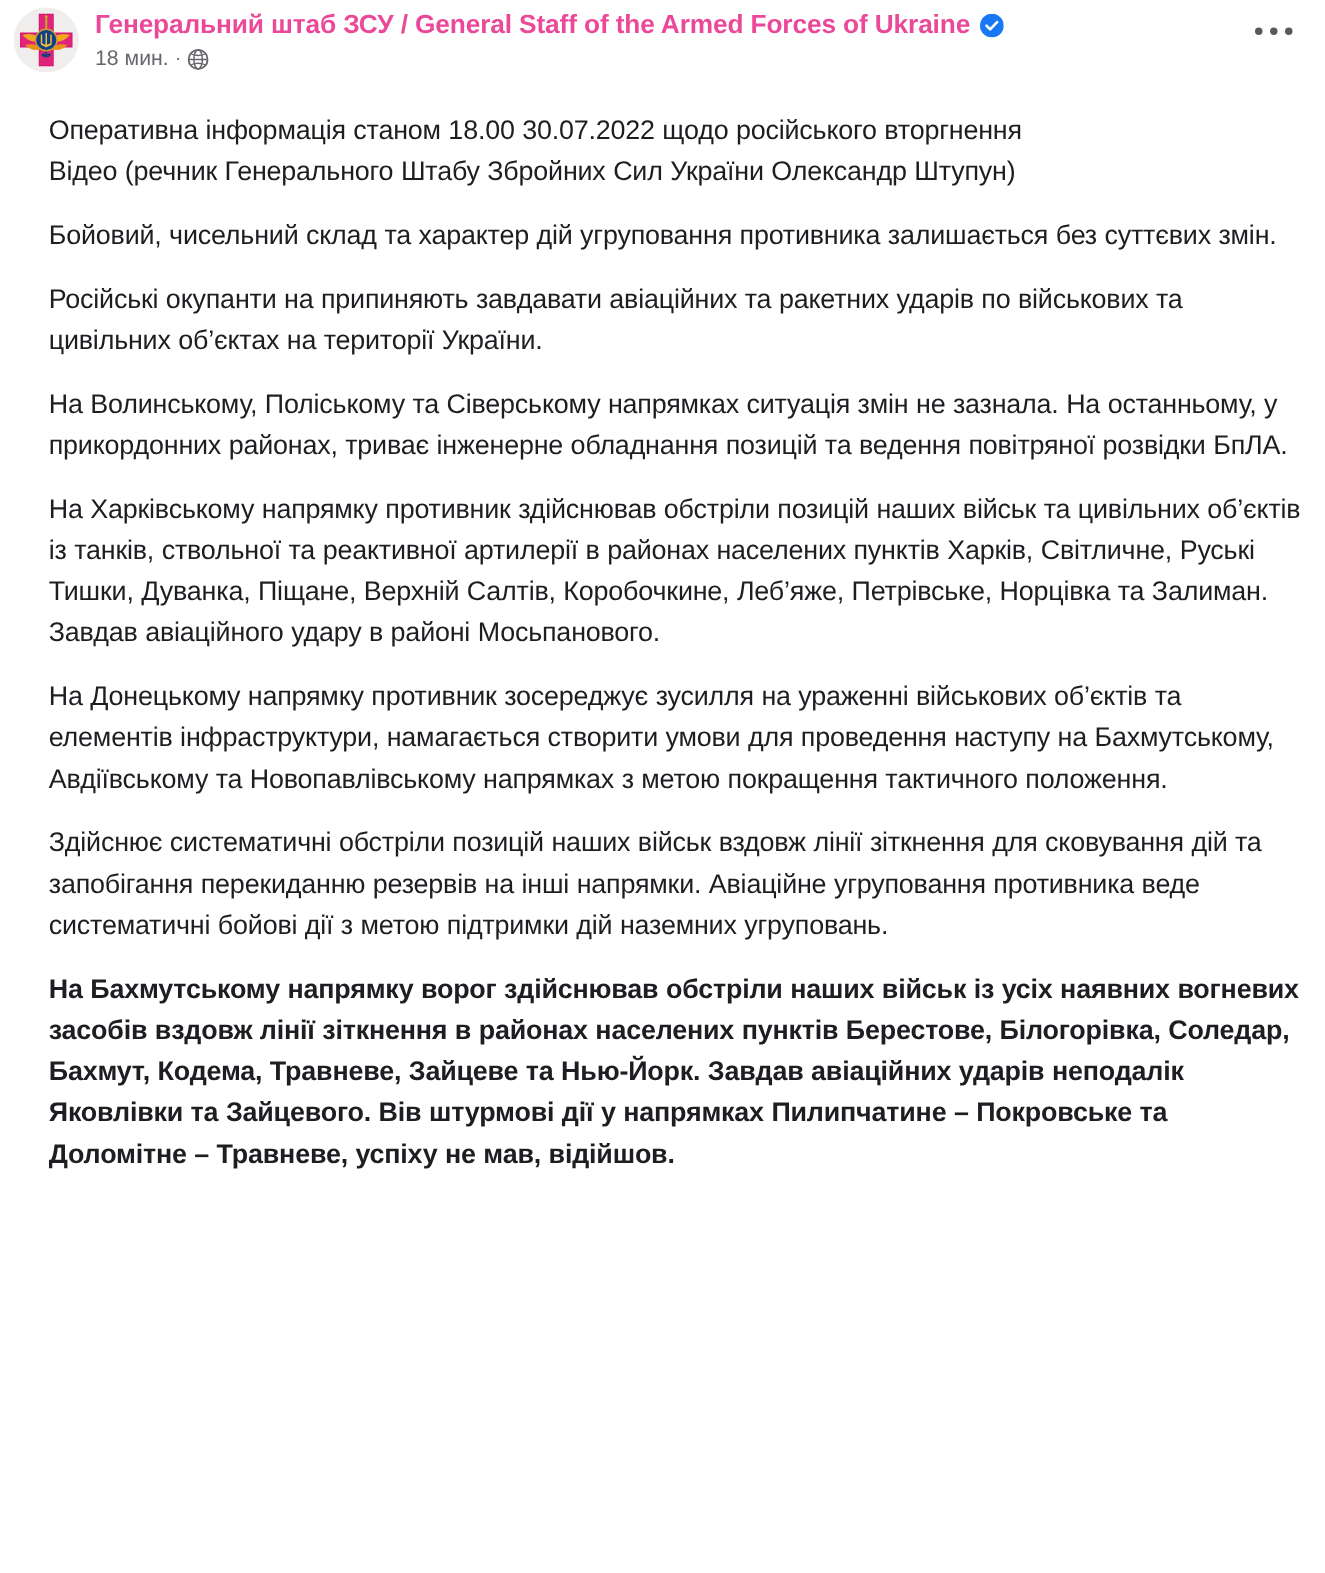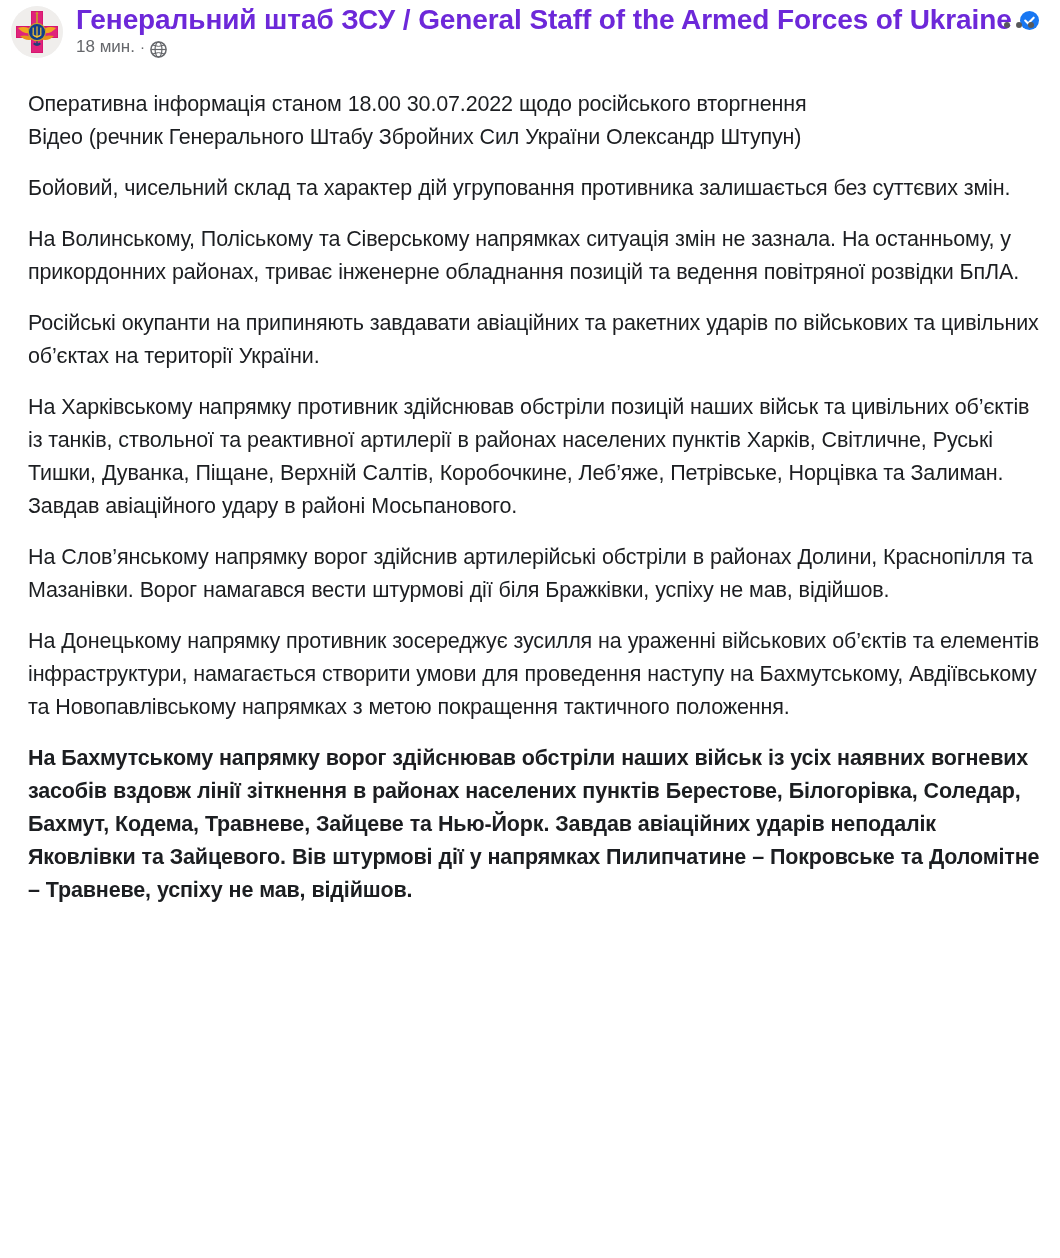"Генеральний штаб ЗСУ / General" .page-name { color: #6d28d9 -> #ec4899; font-size: 28px -> 21px }
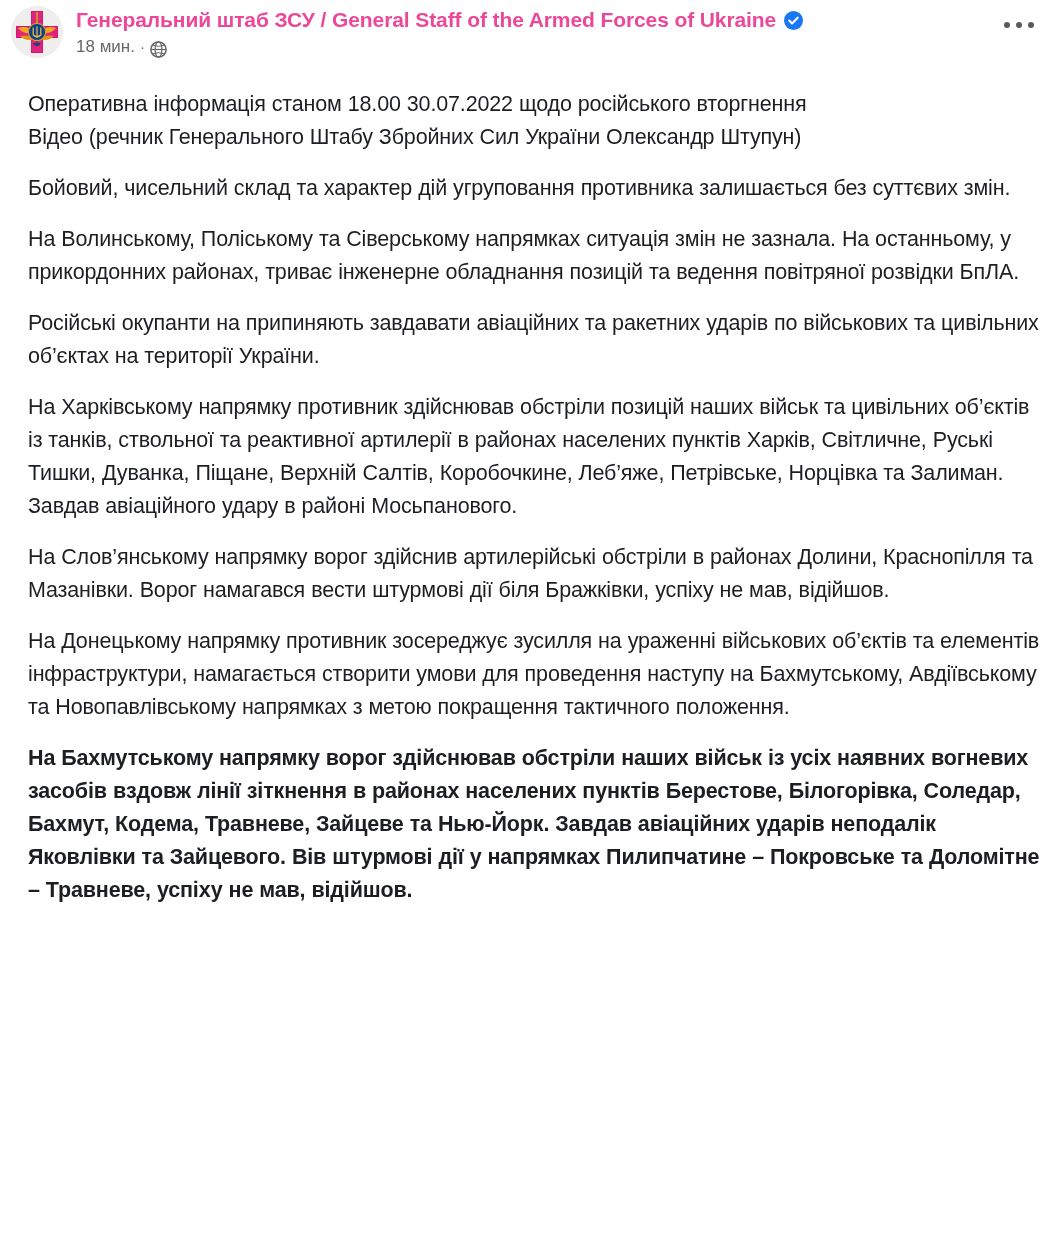"18 мин." .meta-row { align-items: flex-end -> center }
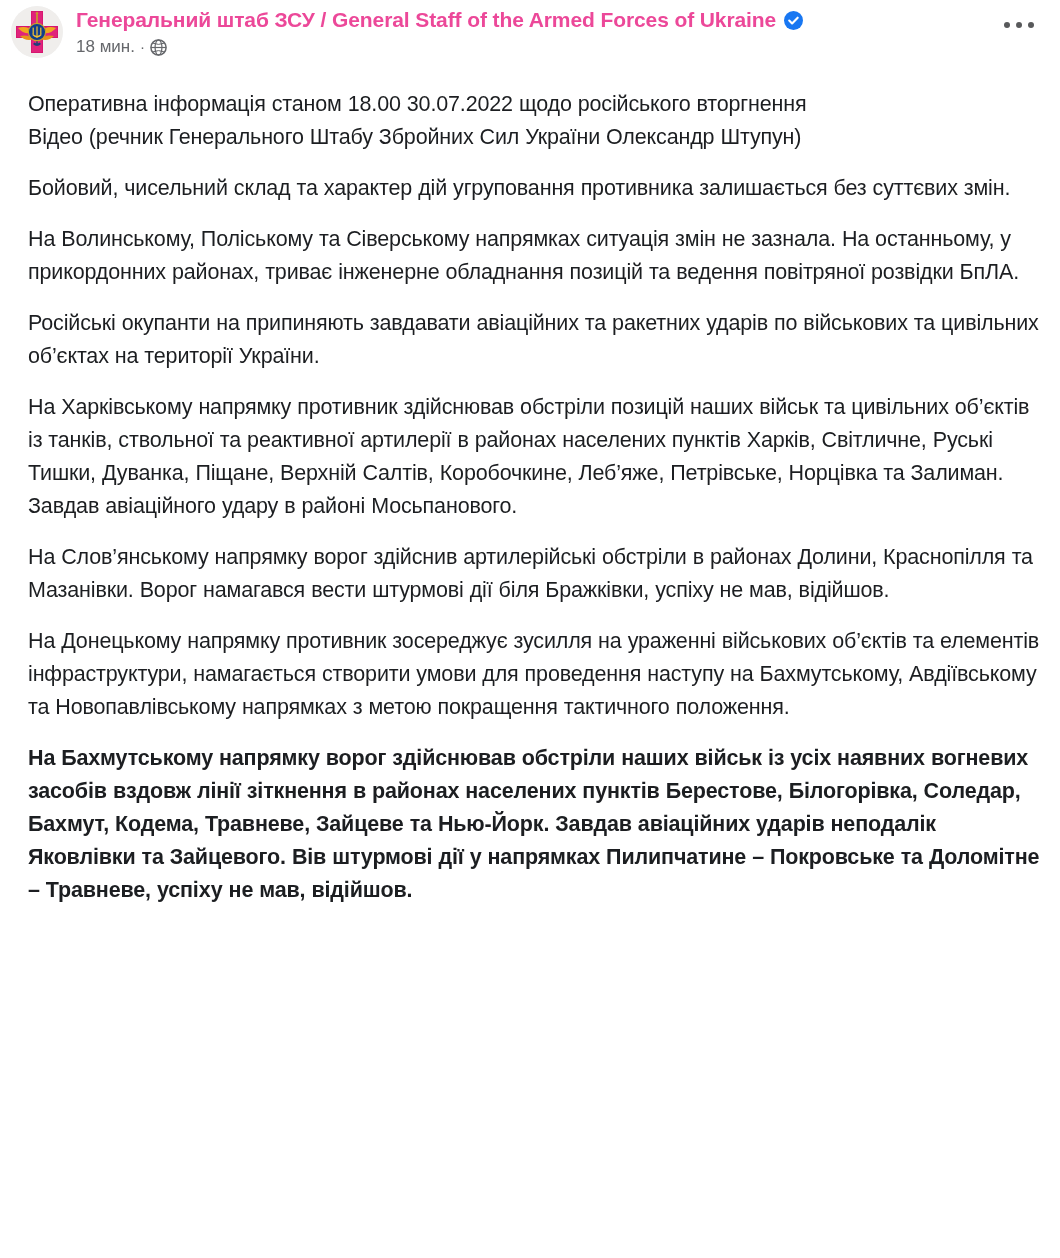"Оперативна інформація станом 18.00" .post-body { margin-left: none -> 25px; padding: 0 14px 0 28px -> 0 14px 0 14px }
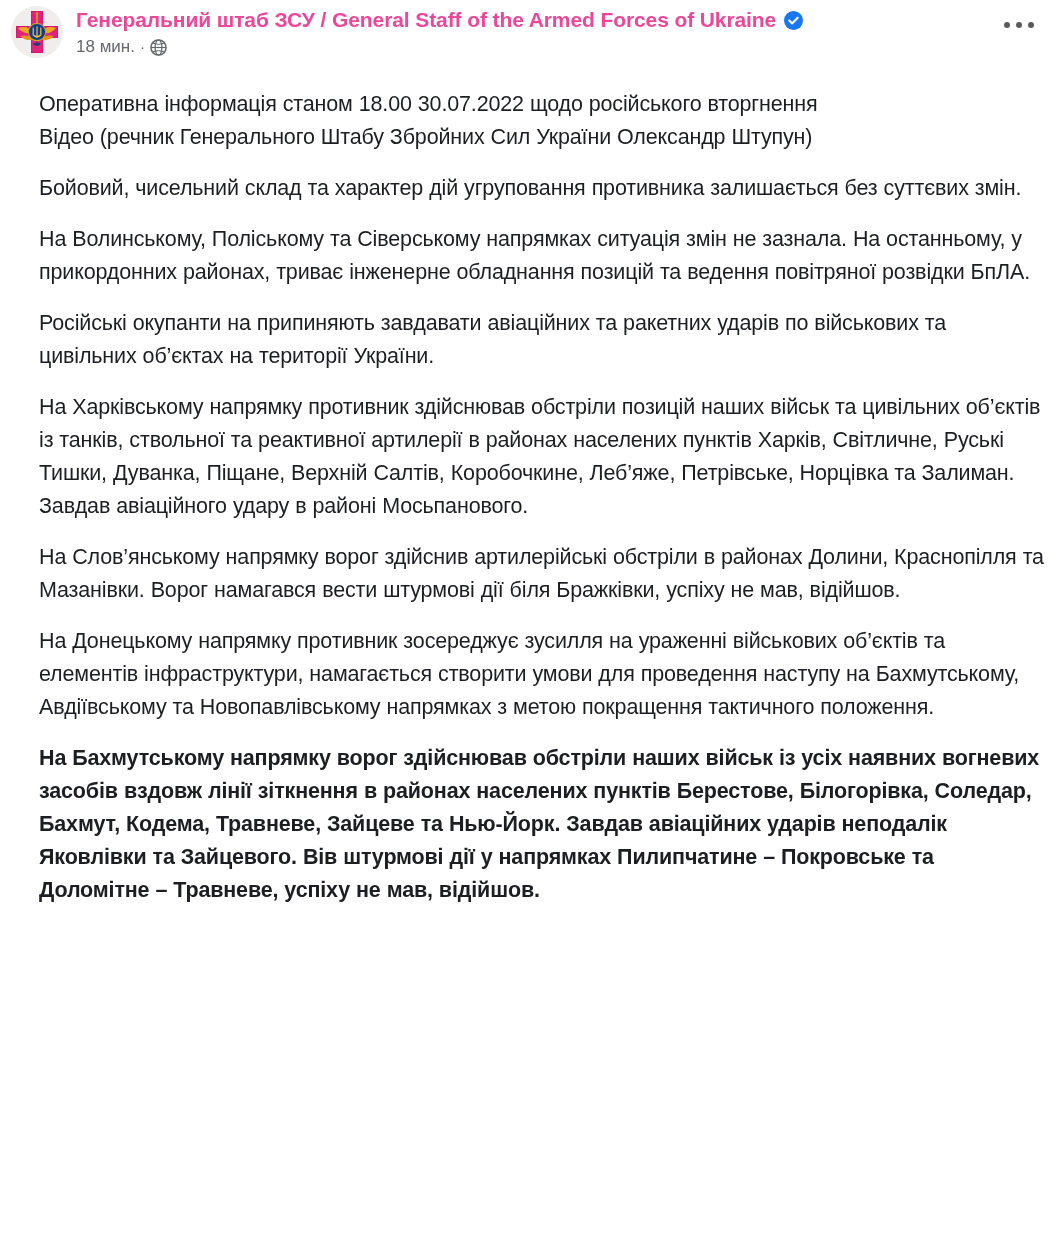"На Волинському, Поліському та" p { order: before "Російські окупанти на припиняють" -> after "Російські окупанти на припиняють" }
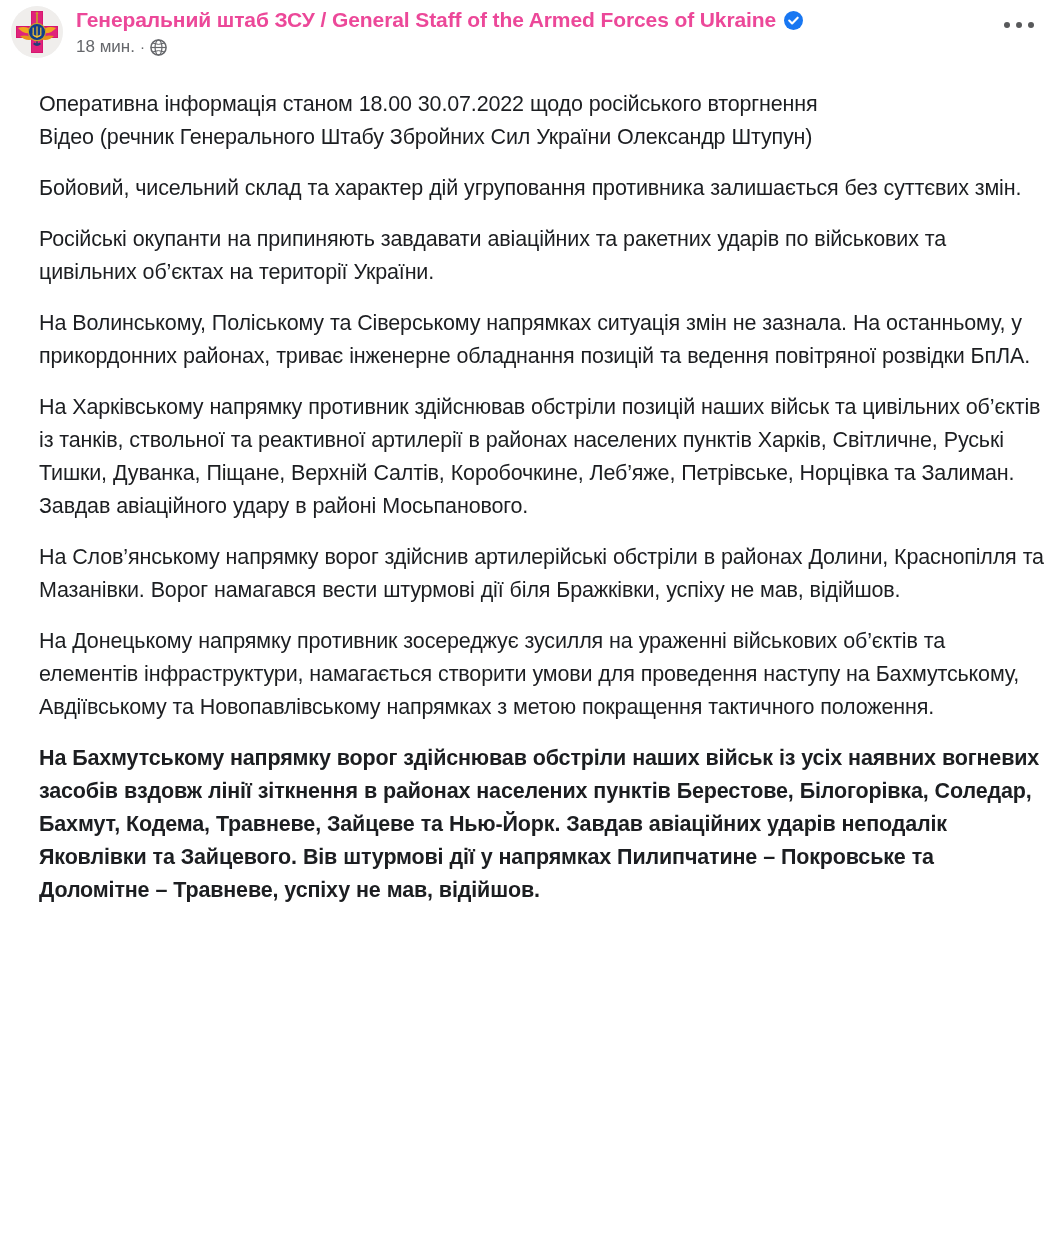"На Слов’янському напрямку ворог здійснив" p { html: <p>На Слов’янському напрямку ворог здійснив артилерійські обстріли в районах Долини, Краснопілля та Мазанівки. Ворог намагався вести штурмові дії біля Бражківки, успіху не мав, відійшов.</p> -> none }
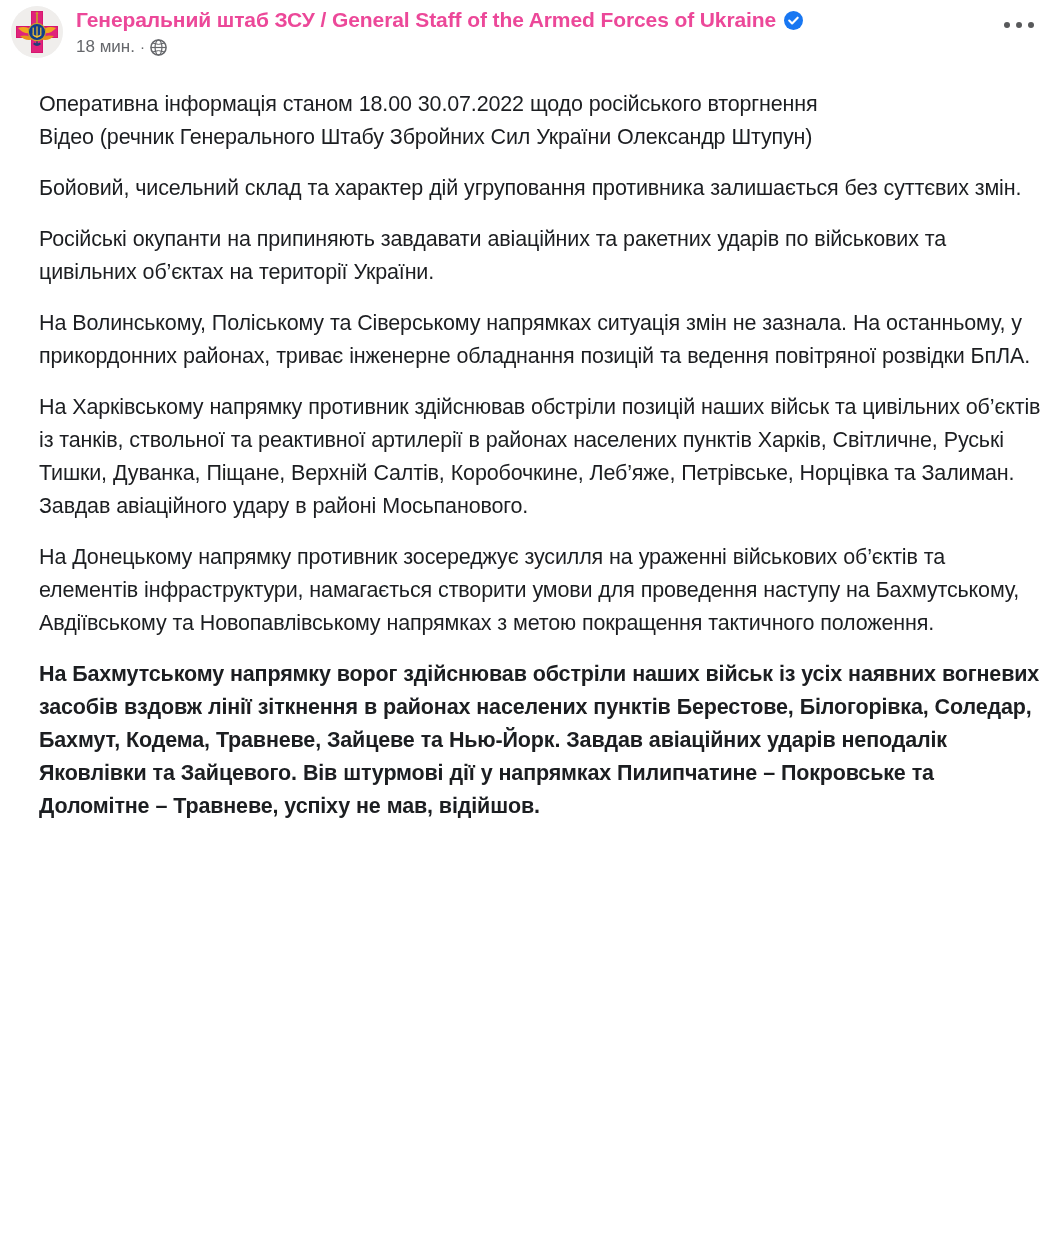"Здійснює систематичні обстріли позицій" p { html: none -> <p>Здійснює систематичні обстріли позицій наших військ вздовж лінії зіткнення для сковування дій та запобігання перекиданню резервів на інші напрямки. Авіаційне угруповання противника веде систематичні бойові дії з метою підтримки дій наземних угруповань.</p> }
